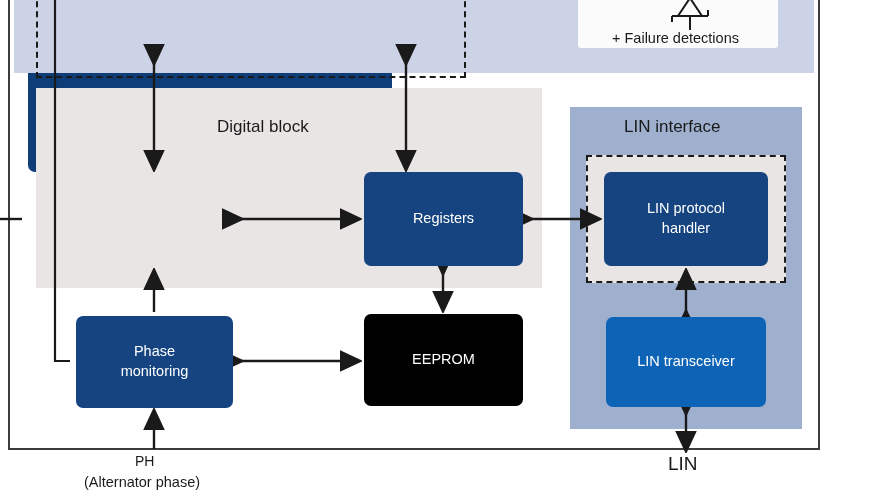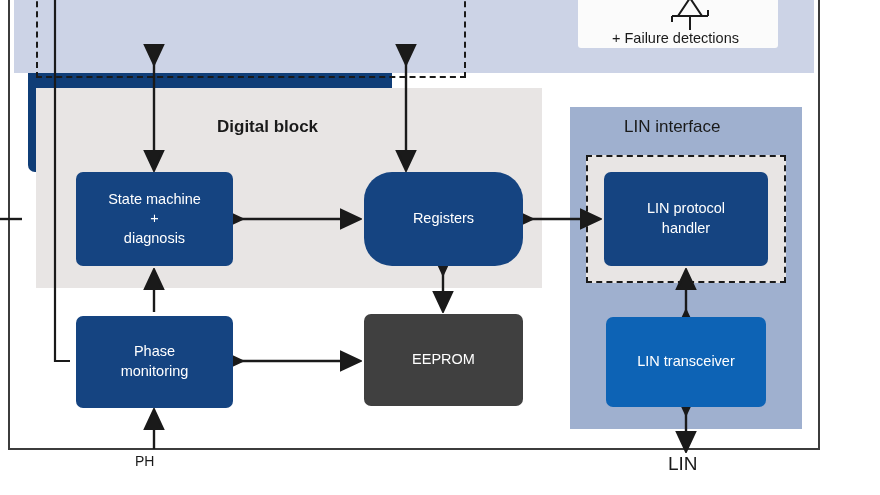"Digital block" #lbl-digital { font-weight: bold -> normal }
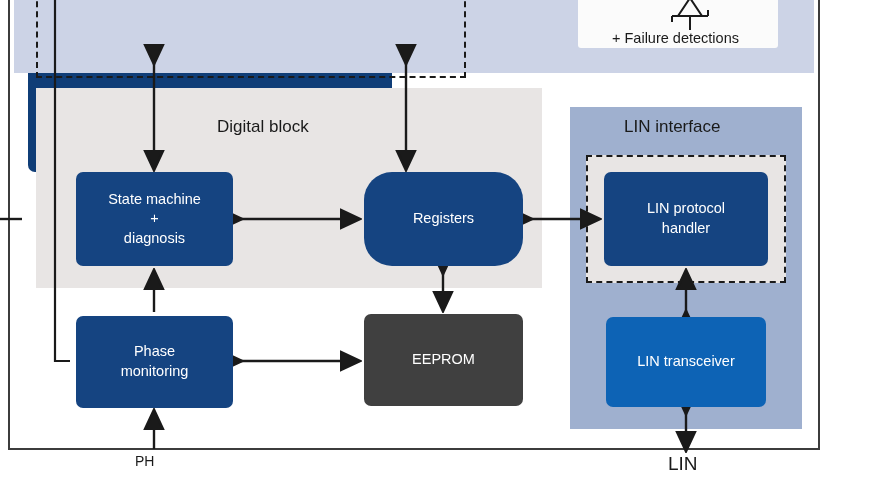"State machine" div.block { html: <div> <div> <div>State machine</div> <div>+</div> <div>diagnosis</div> </div> </div> -> none }
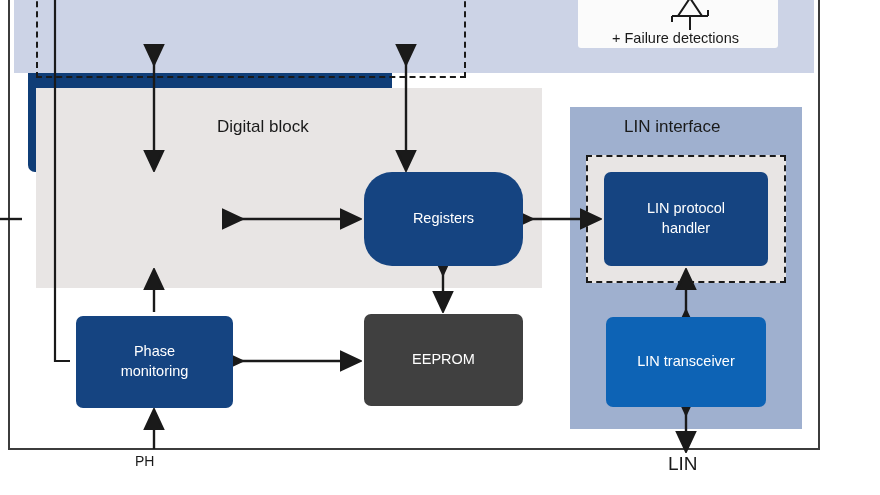"Registers" #blk-registers { border-radius: 28px -> none }
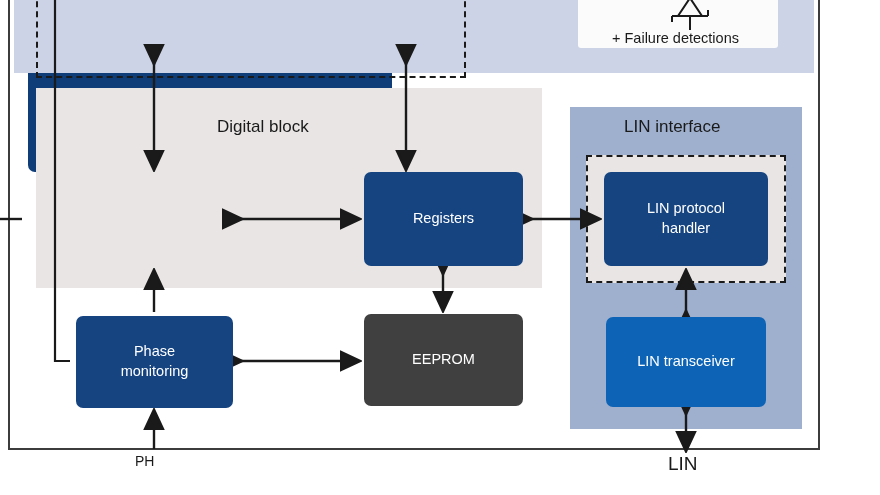"EEPROM" .taupe { background: #404040 -> #000000 }
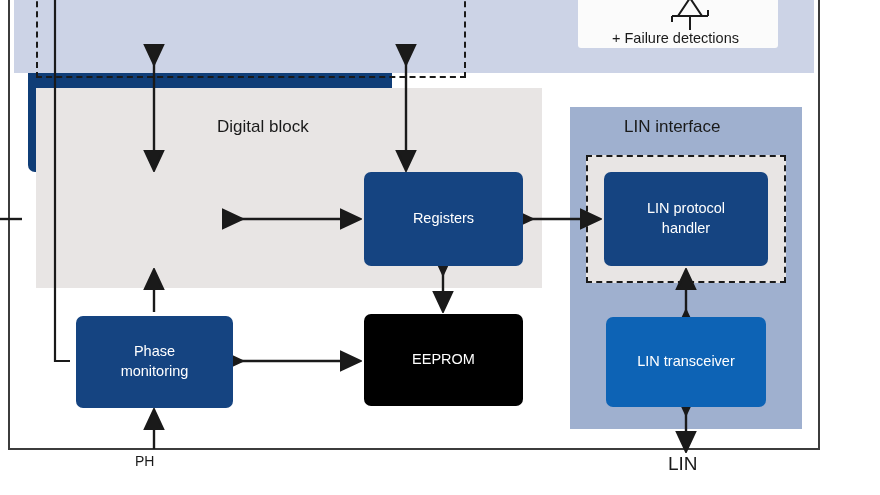"(Alternator phase)" div.lbl { html: none -> <div>(Alternator phase)</div> }
